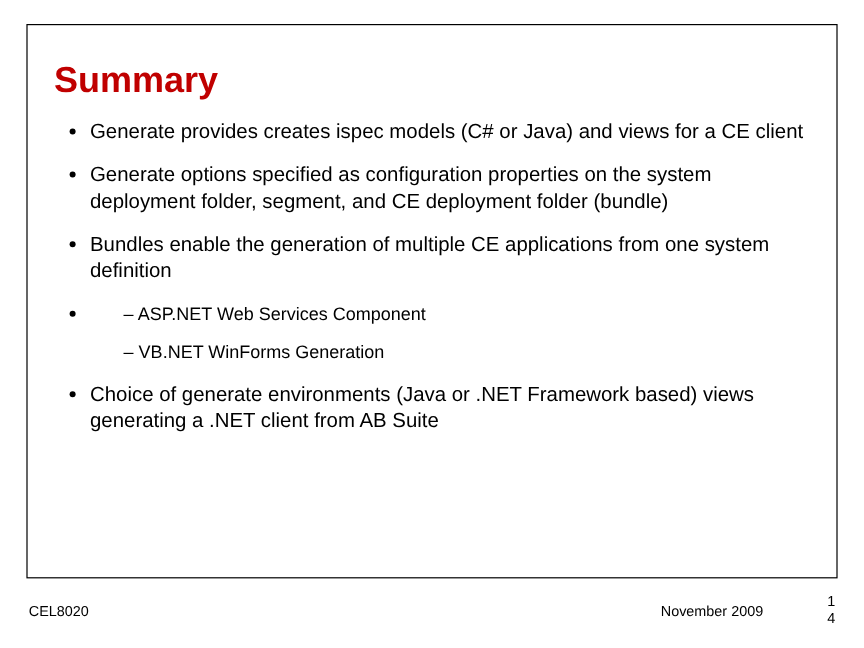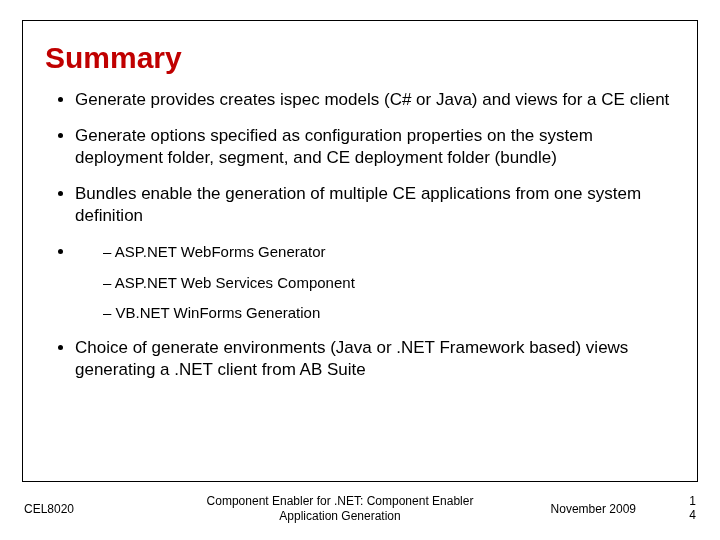"Summary" .title { margin: 2px 0 14px 0 -> 12px 0 14px 0 }
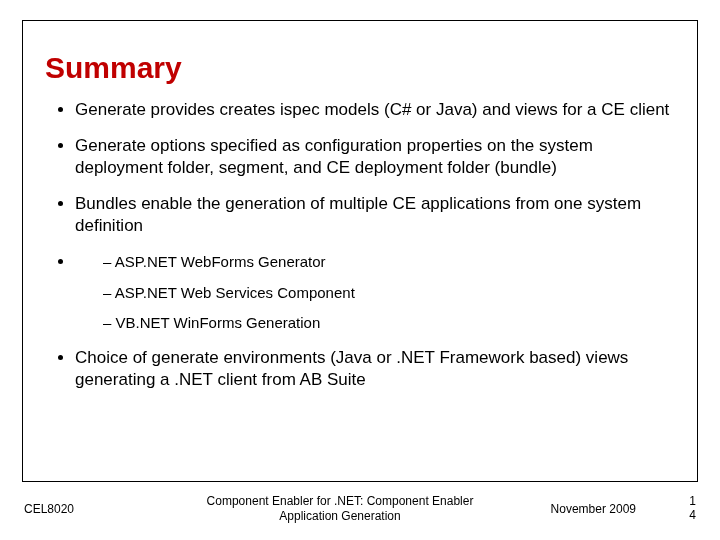"ASP.NET WebForms Generator" li { html: <li><span>ASP.NET WebForms Generator</span></li> -> none }
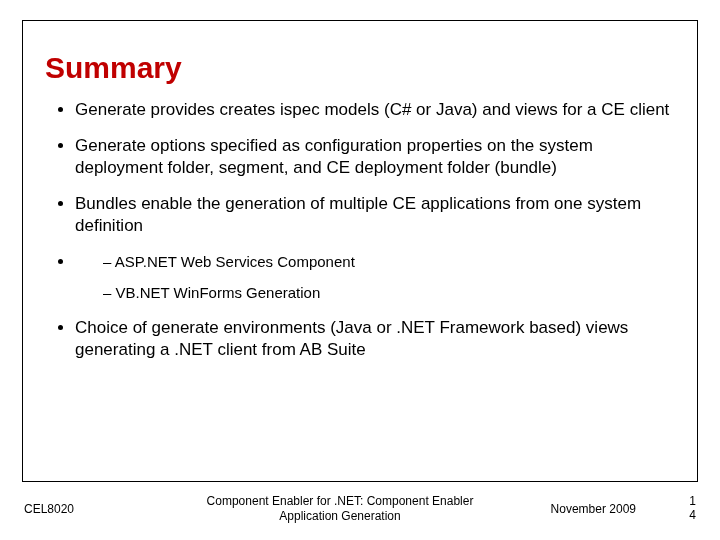"Component Enabler for .NET: Component" div.footer-center { html: <div>Component Enabler for .NET: Component Enabler Application Generation</div> -> none }
